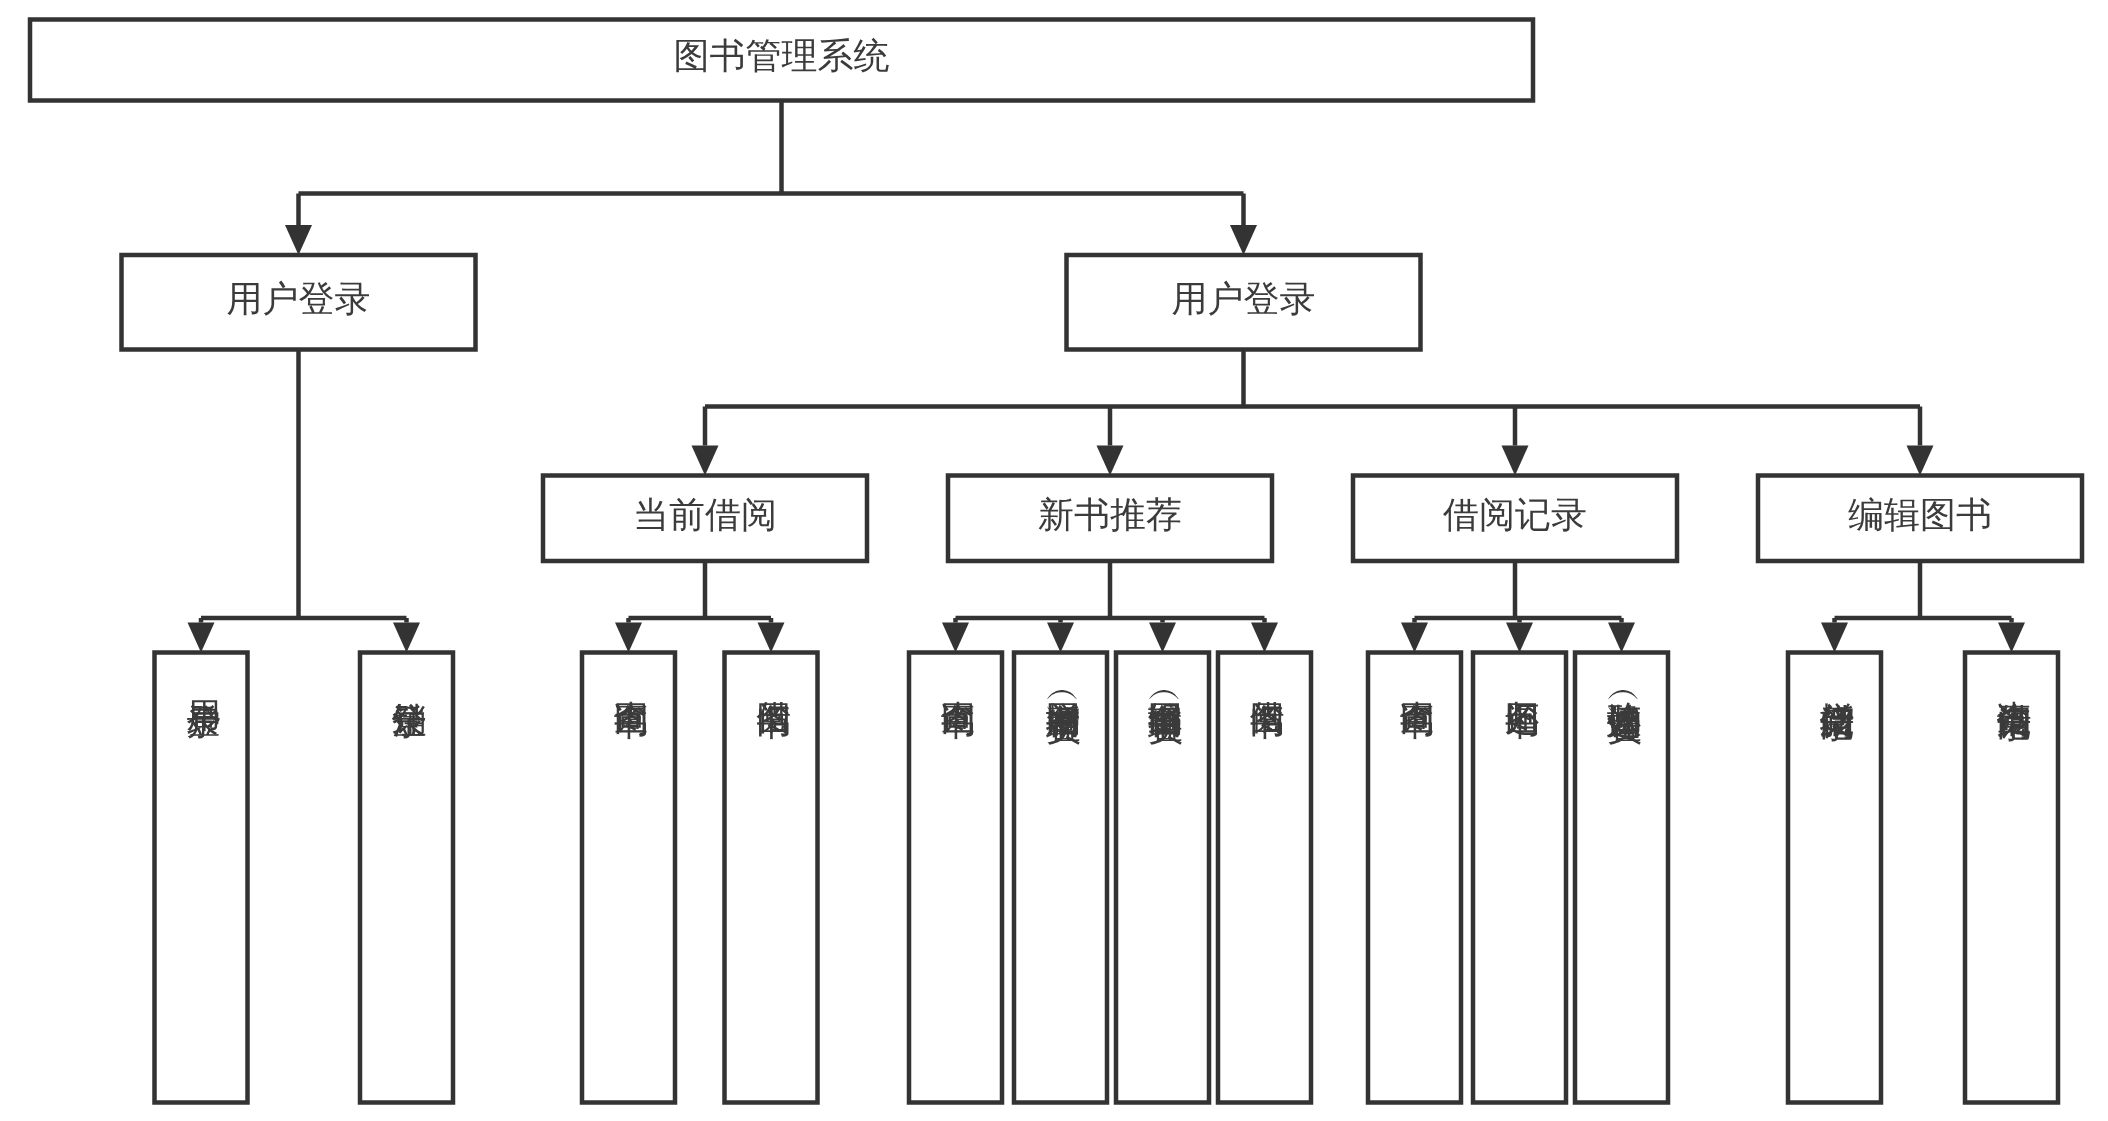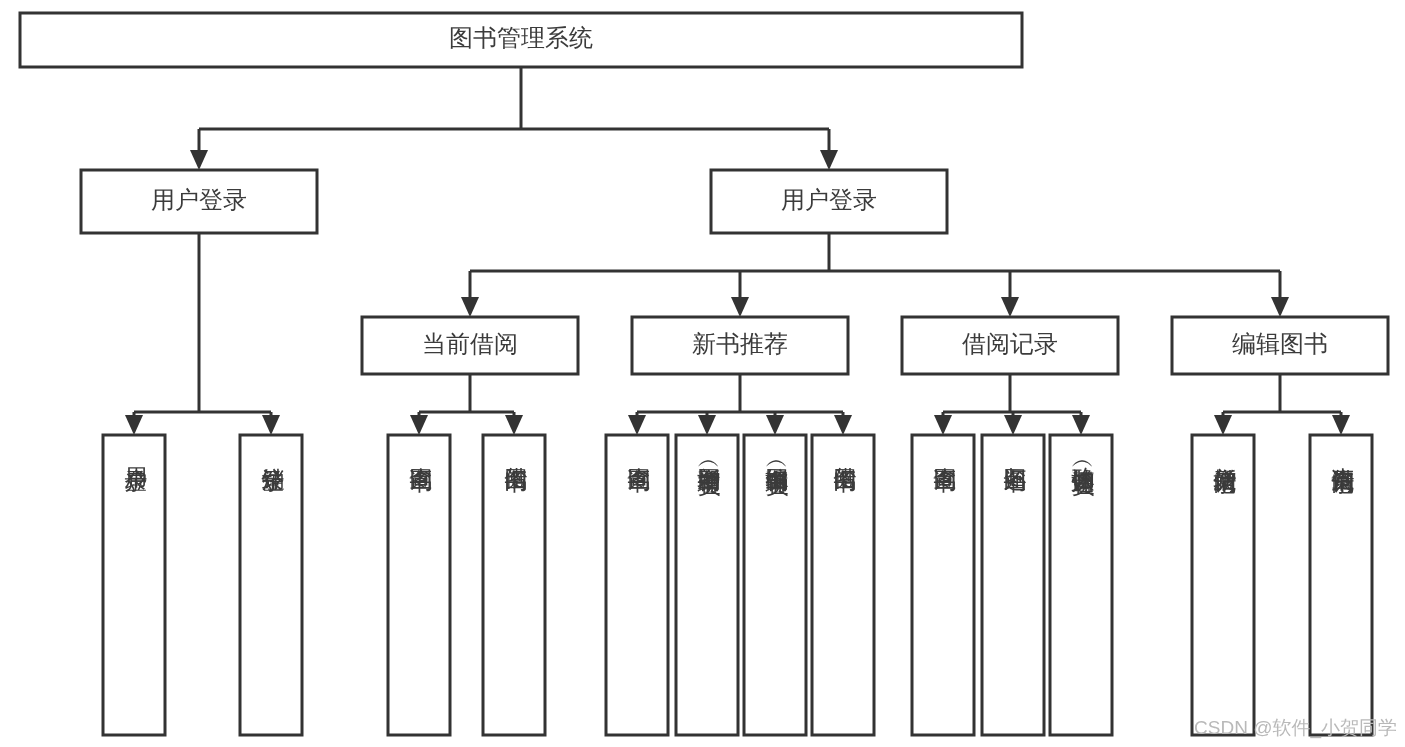"CSDN @软件_小贺同学" div.watermark { html: <div>CSDN @软件_小贺同学</div> -> none }
